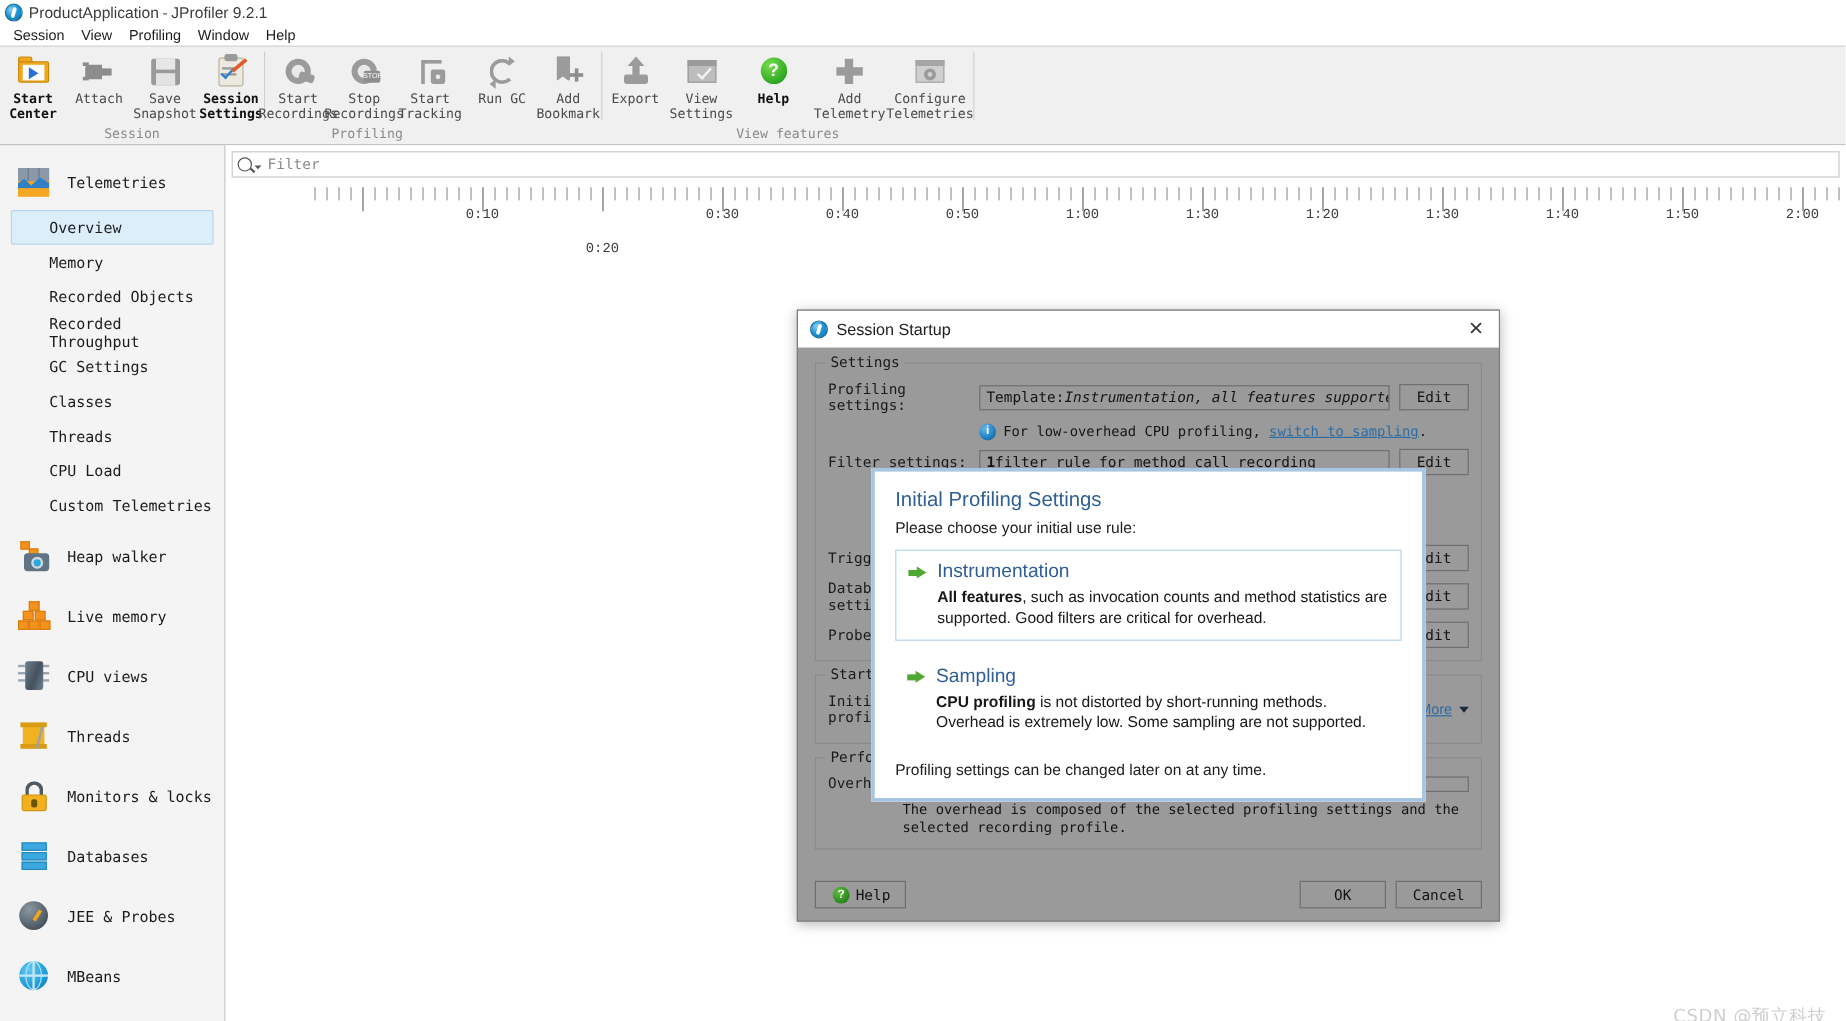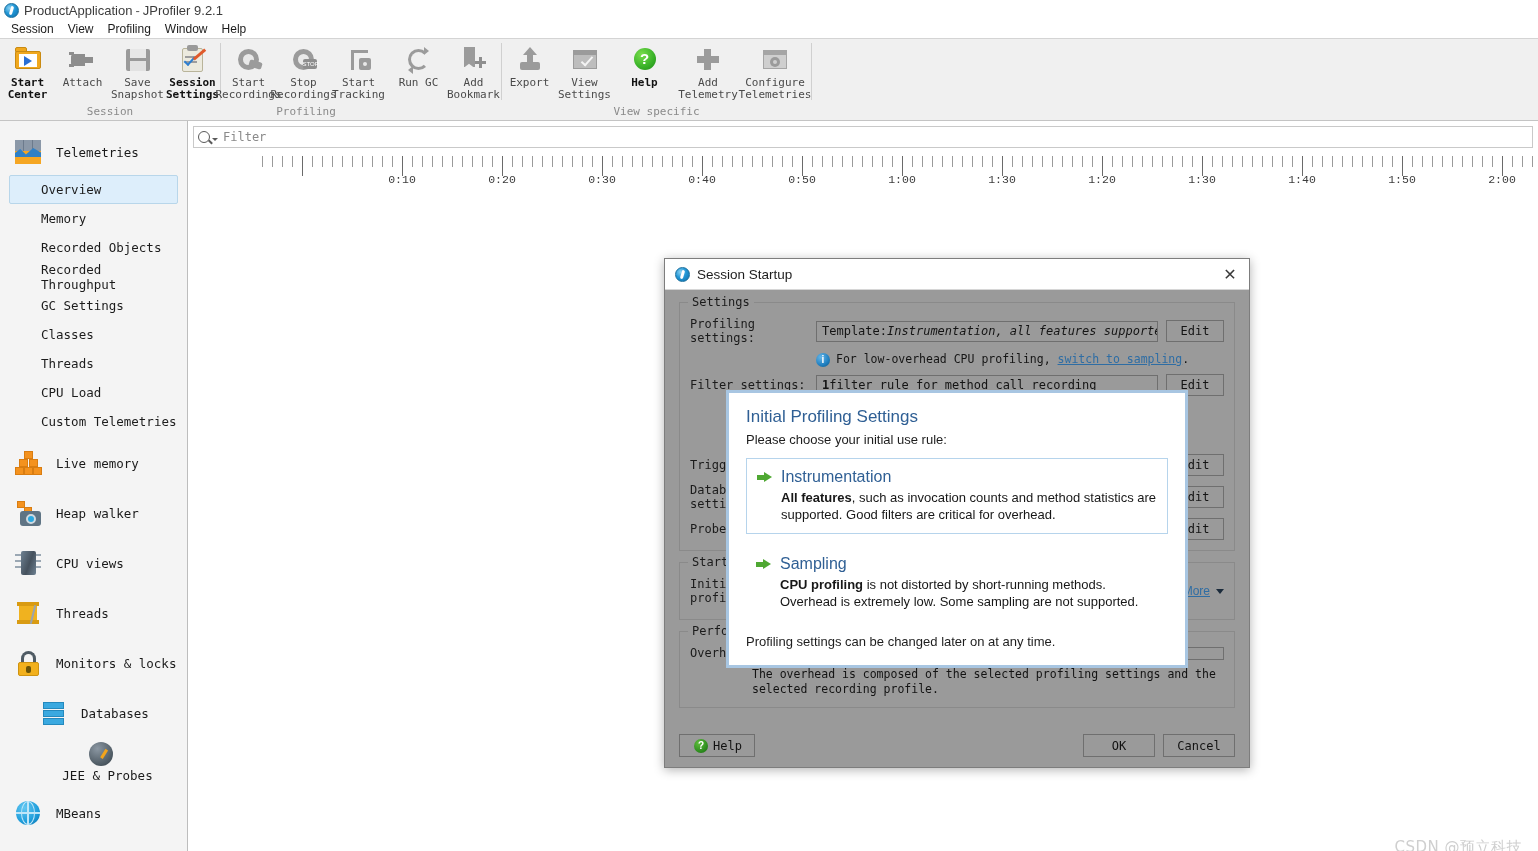"View specific" div.tb-group-label { text: specific -> features }
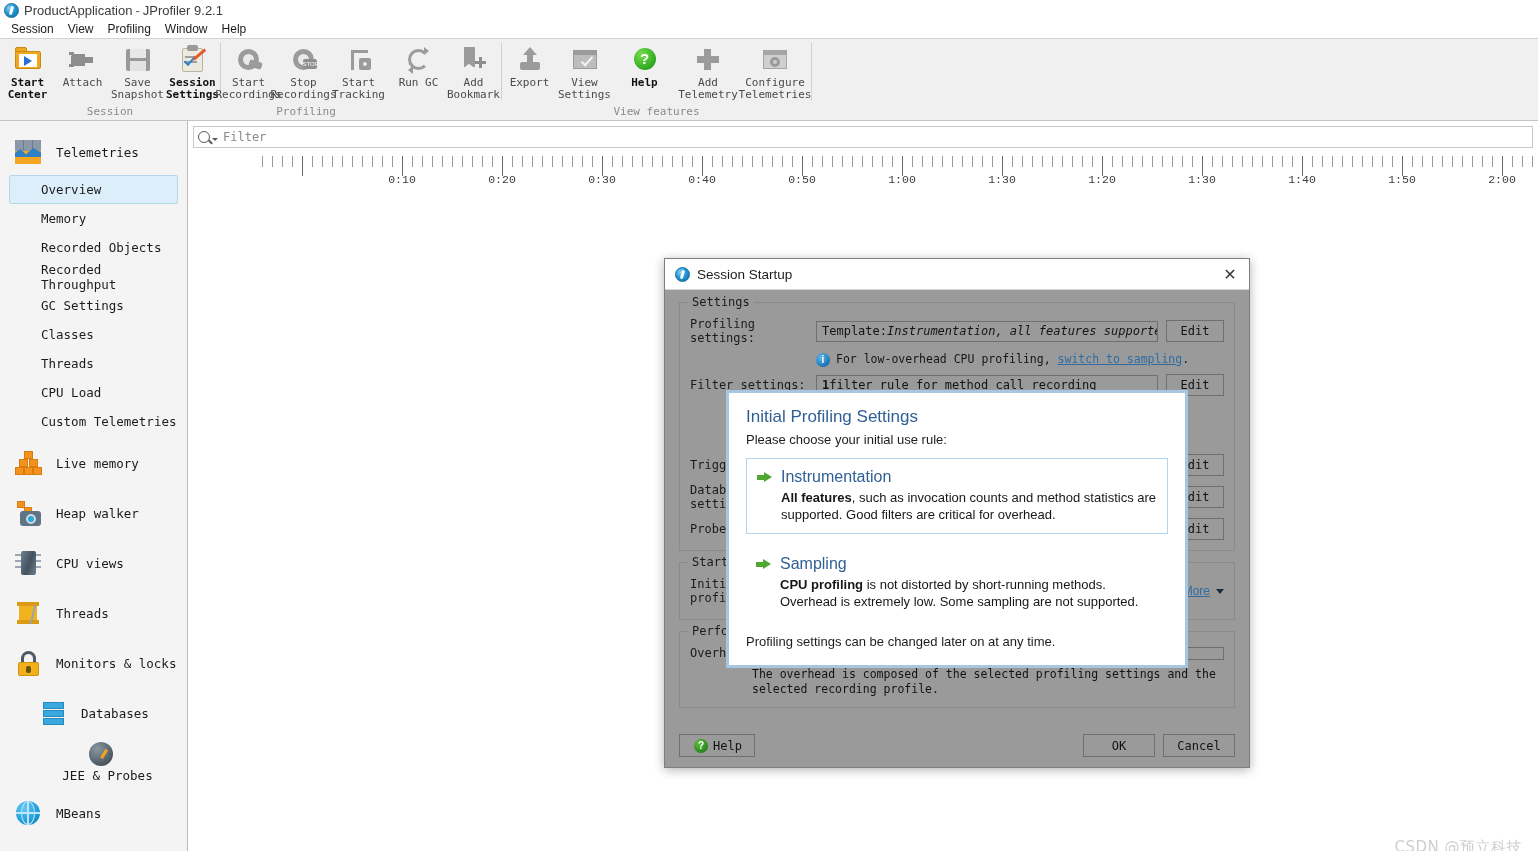"0:20" div.tlabel { margin-top: none -> 28px }
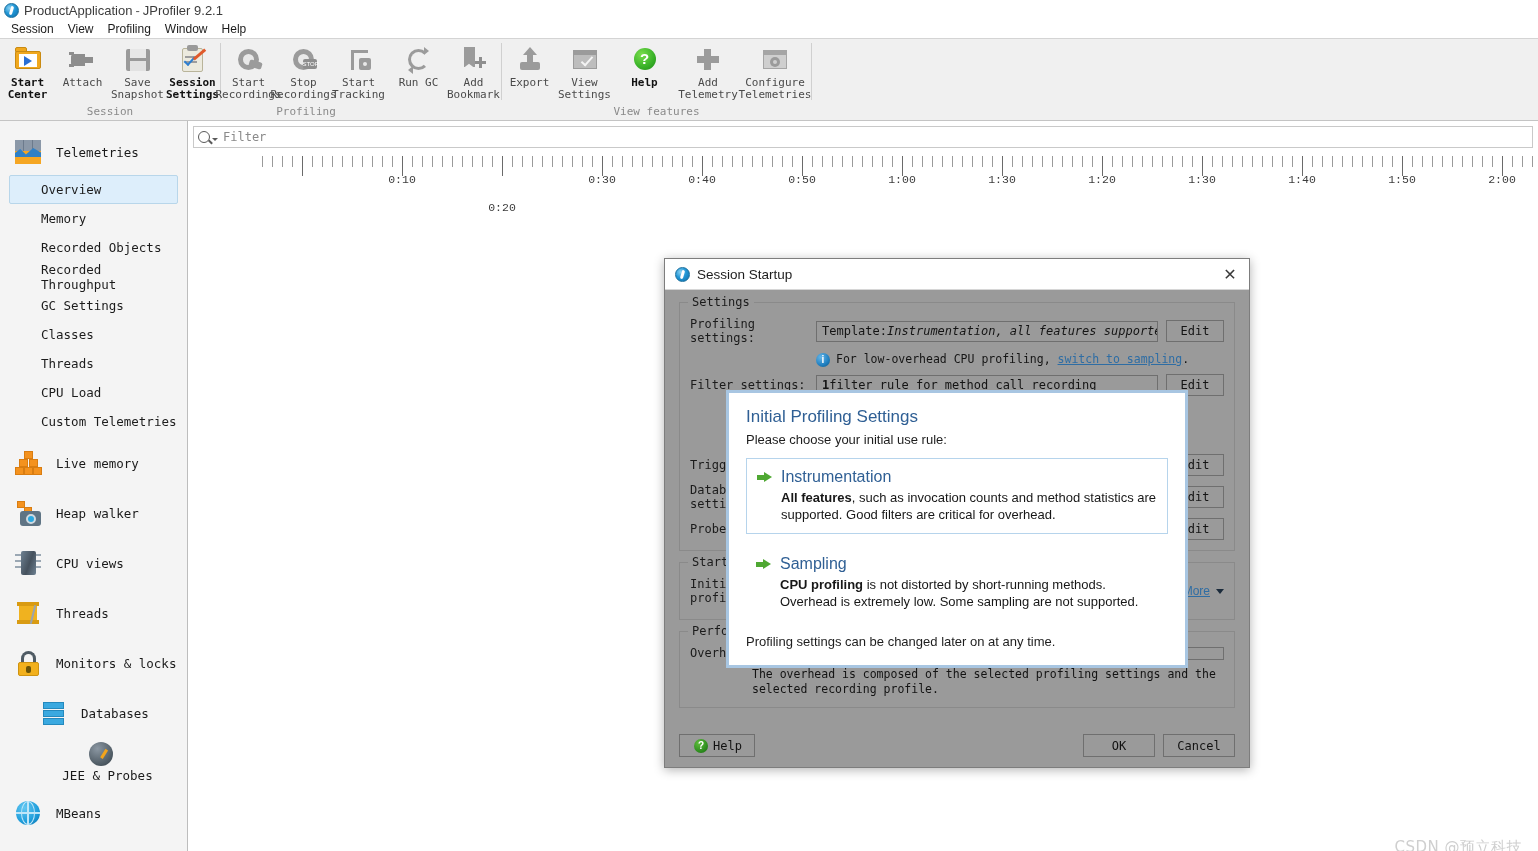"Live memory" div.side-top { order: before "Heap walker" -> after "Heap walker" }
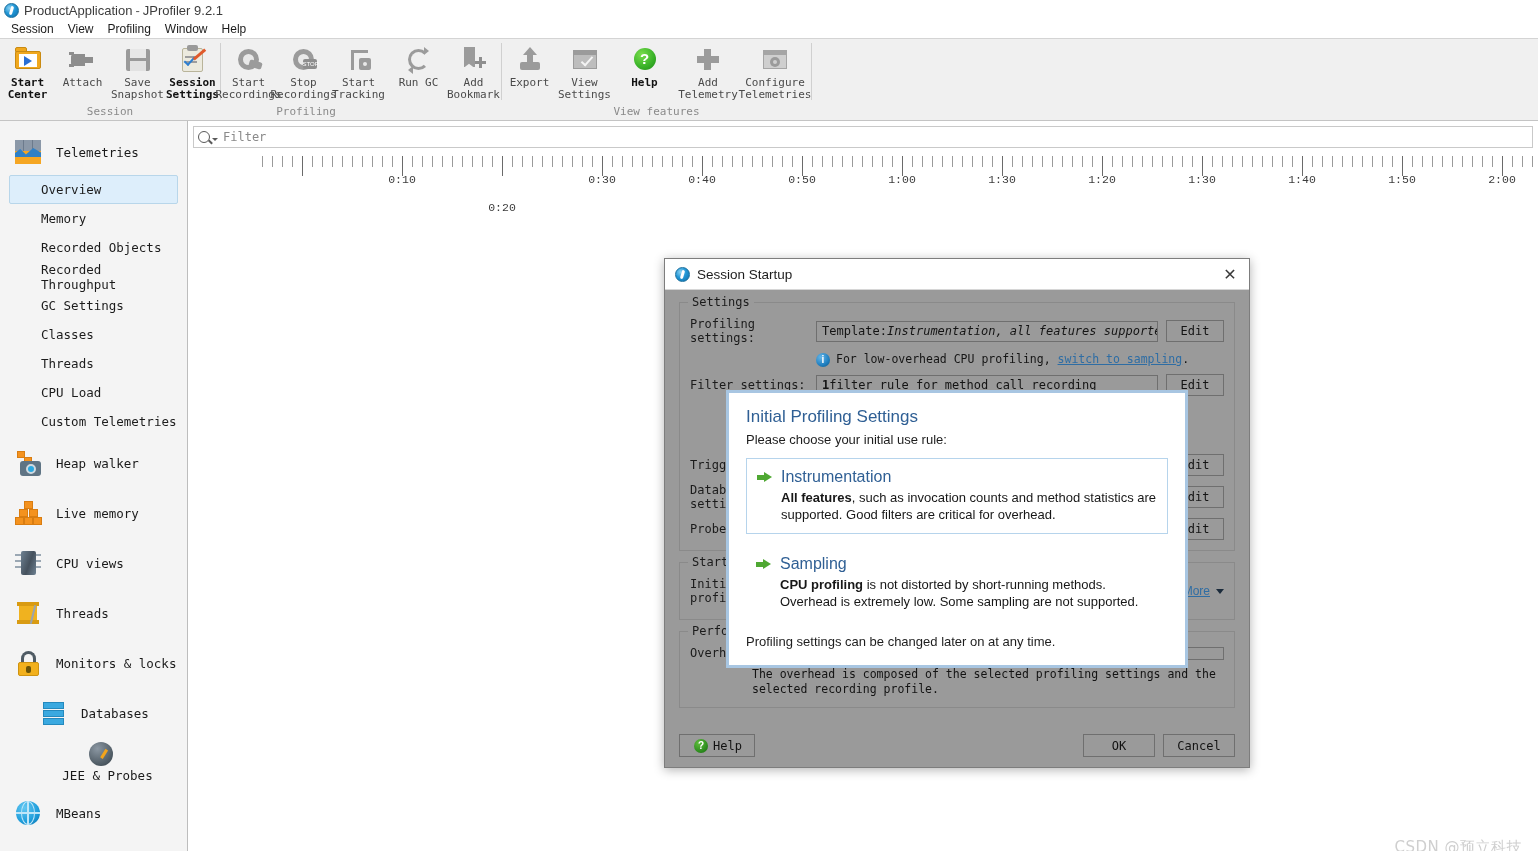"Databases" div.side-top { margin-left: 25px -> none }
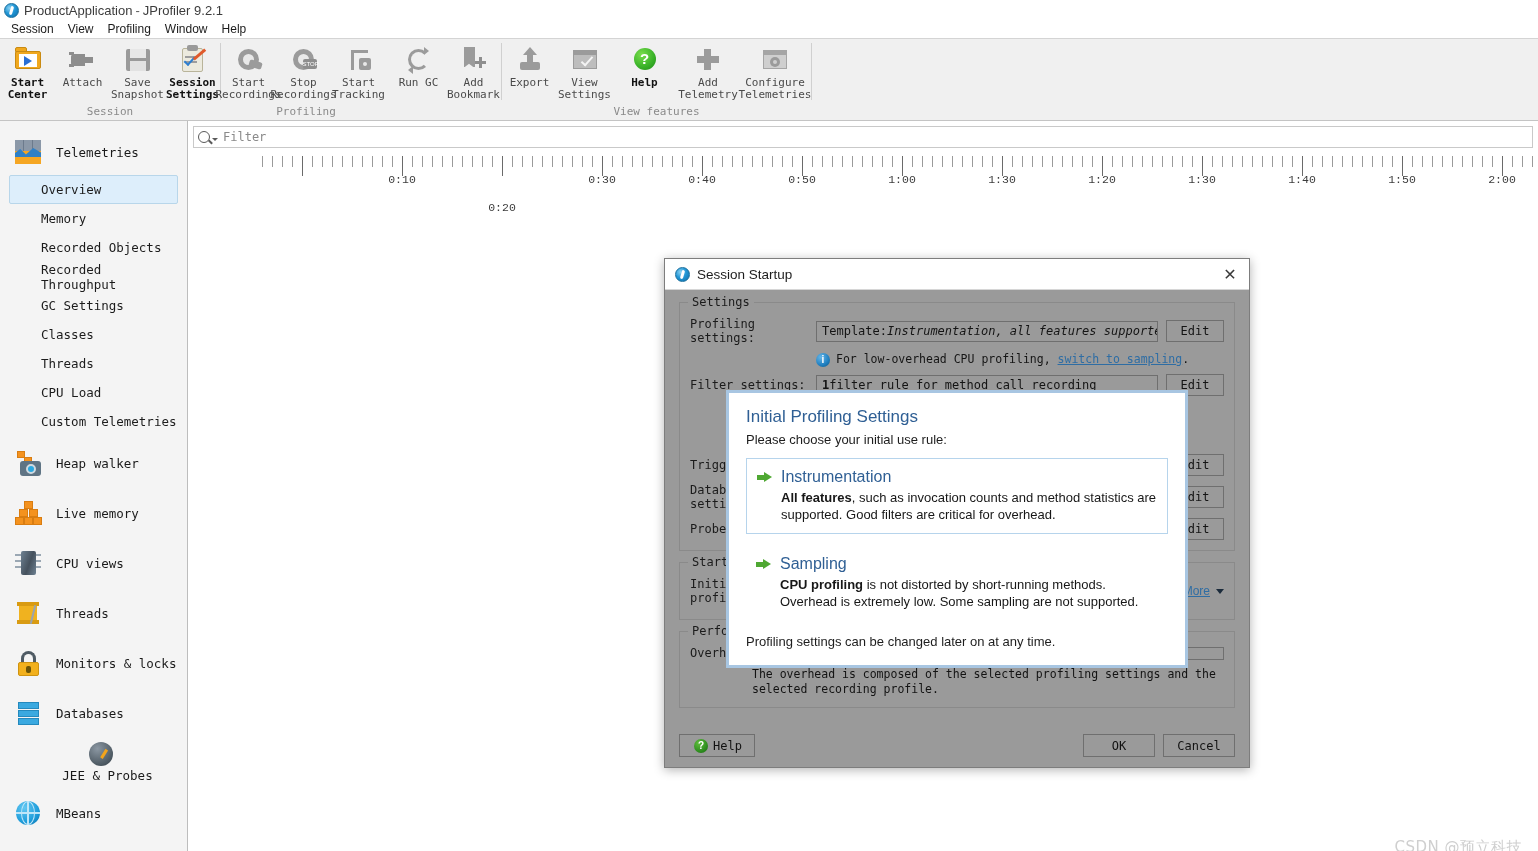"JEE & Probes" div.side-top { flex-direction: column -> none }
